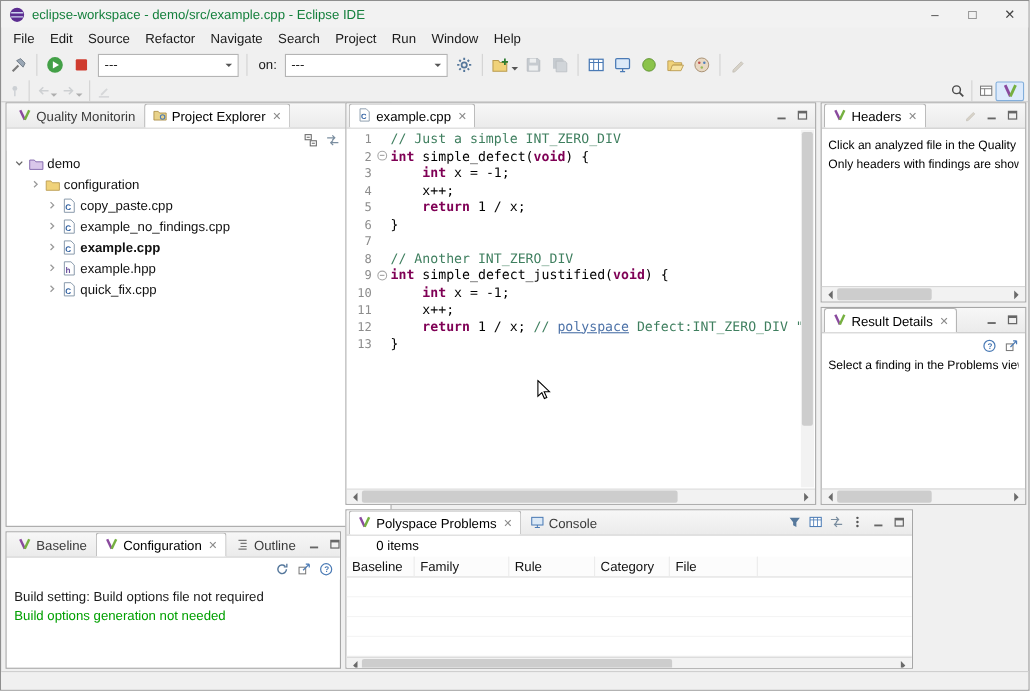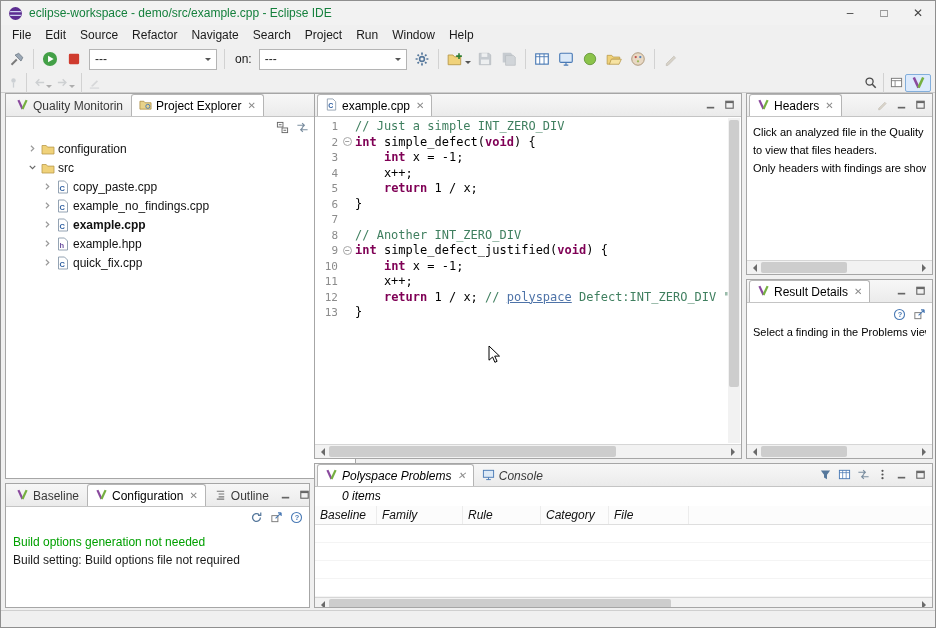"demo" div.trow2 { html: none -> <div> <span> <svg> <path></path> </svg> </span> <span> <svg> <path></path> </svg> </span> <span>demo</span> </div> }
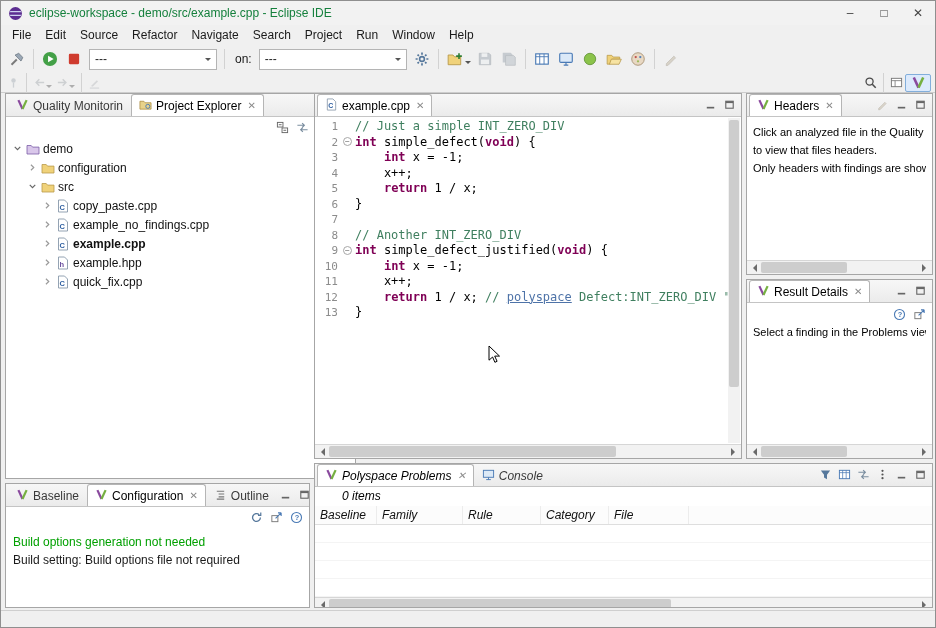"to view that files headers." div.hintline { html: <div>to view that files headers.</div> -> none }
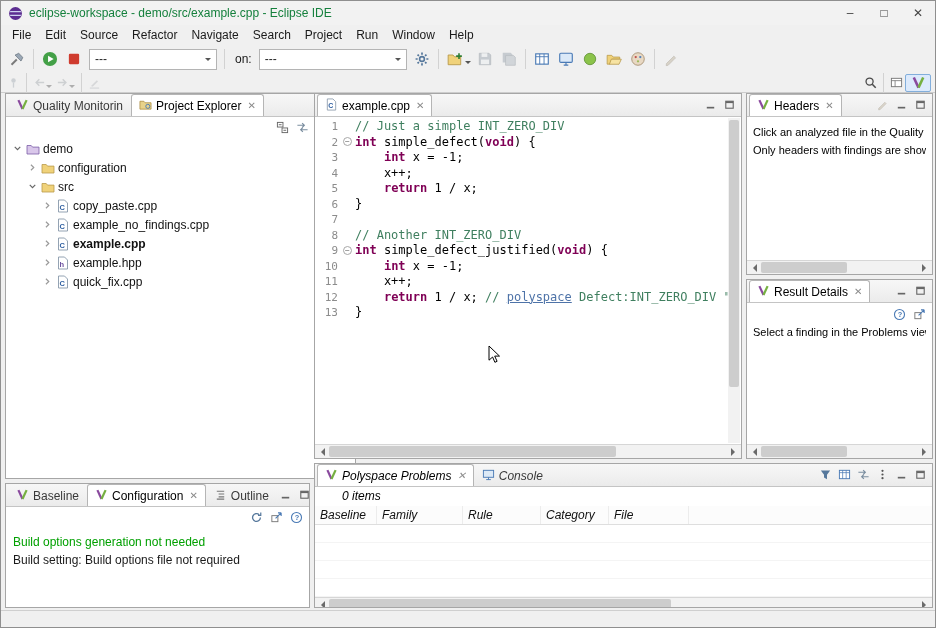"src" div.trow2 { html: <div> <span> <svg> <path></path> </svg> </span> <span> <svg> <path></path> </svg> </span> <span>src</span> </div> -> none }
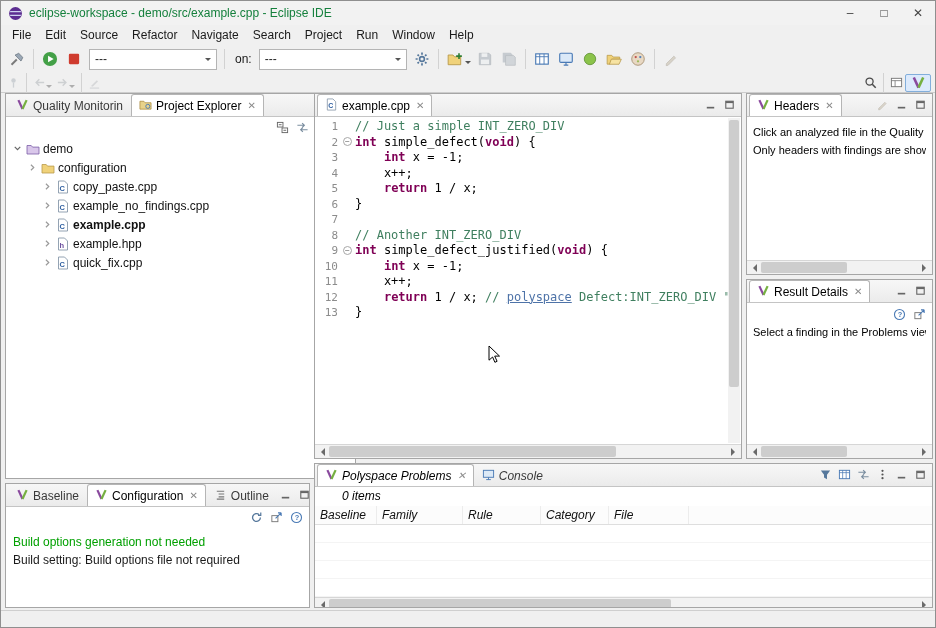"Polyspace Problems" #problems { font-style: italic -> none; width: 619px -> 516px }
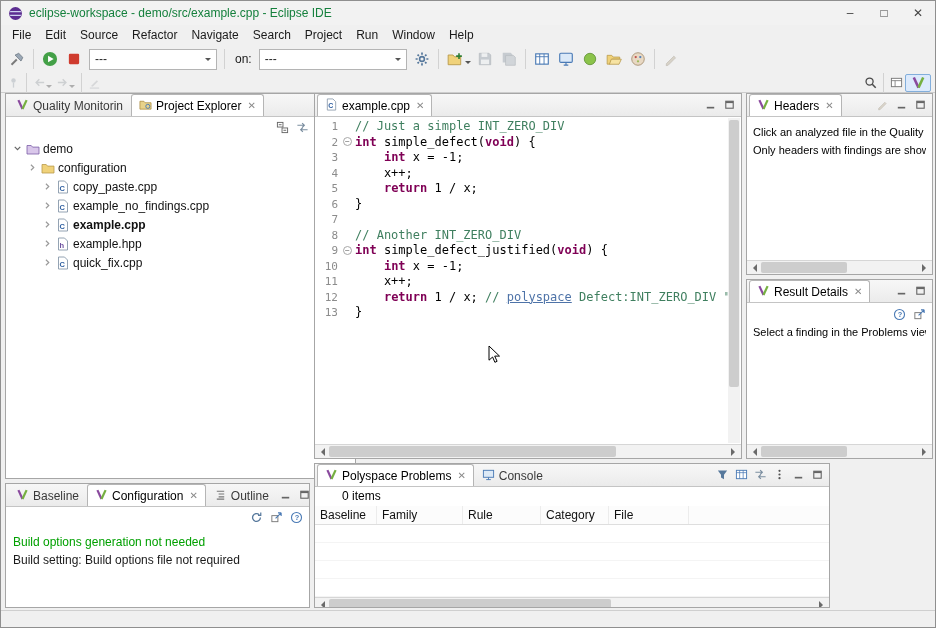"Build options generation not needed" div.msgline { order: before "Build setting: Build options file" -> after "Build setting: Build options file" }
